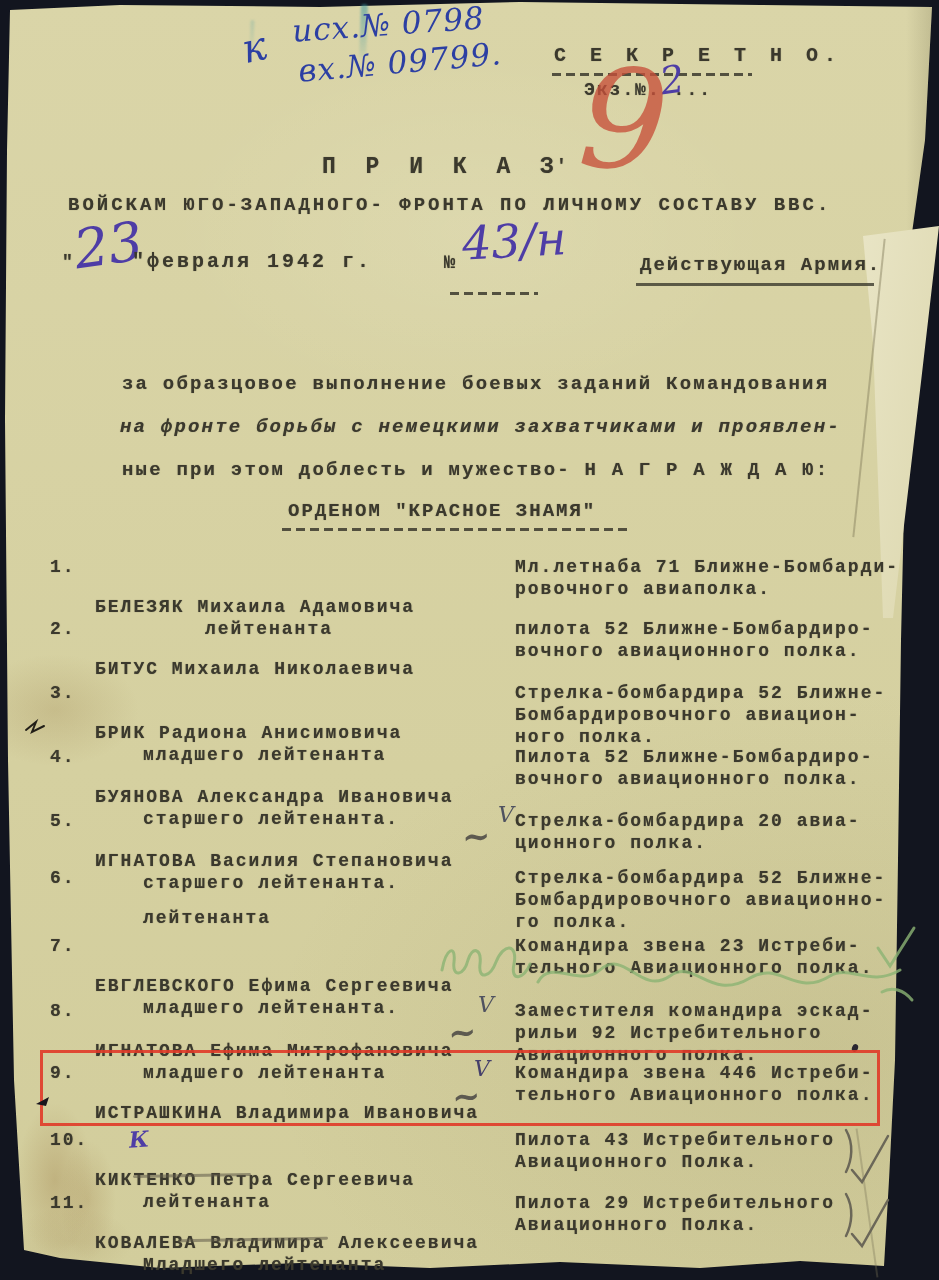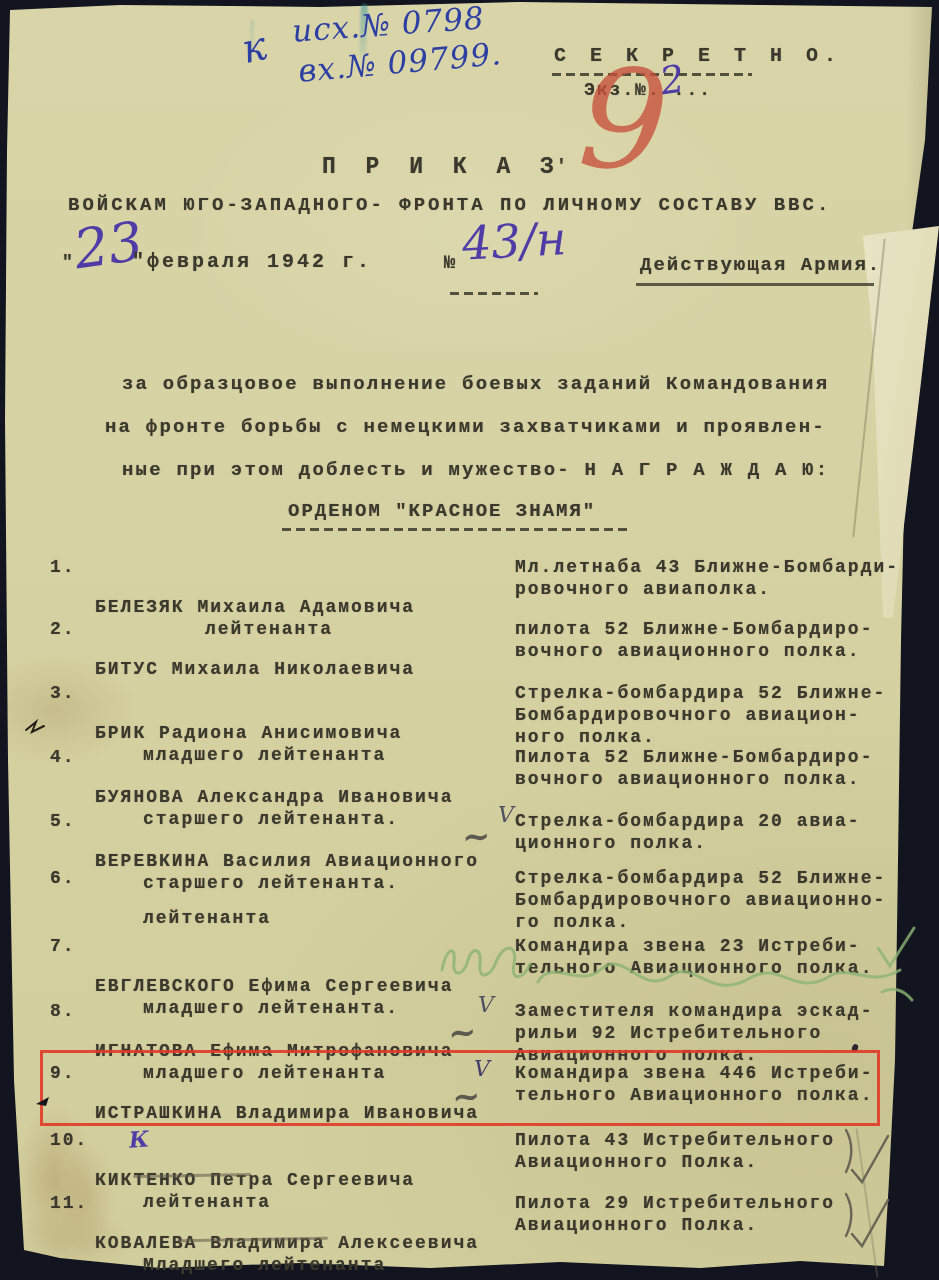"на фронте борьбы с немецкими" .pre.l2 { font-style: none -> italic; left: 105px -> 120px }
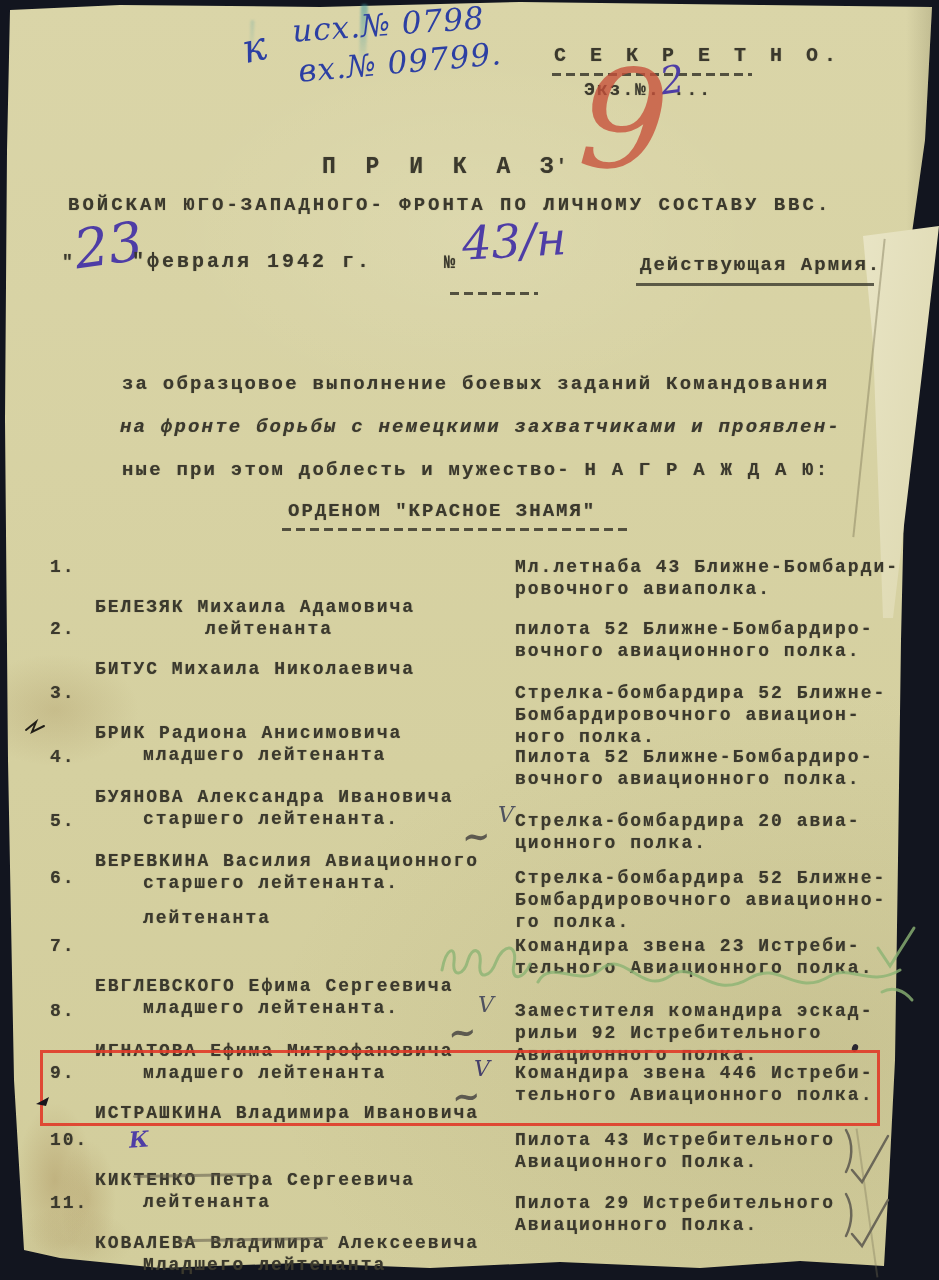"Мл.летнаба 43 Ближне-Бомбарди-" div.rcol { text: 43 -> 71 }
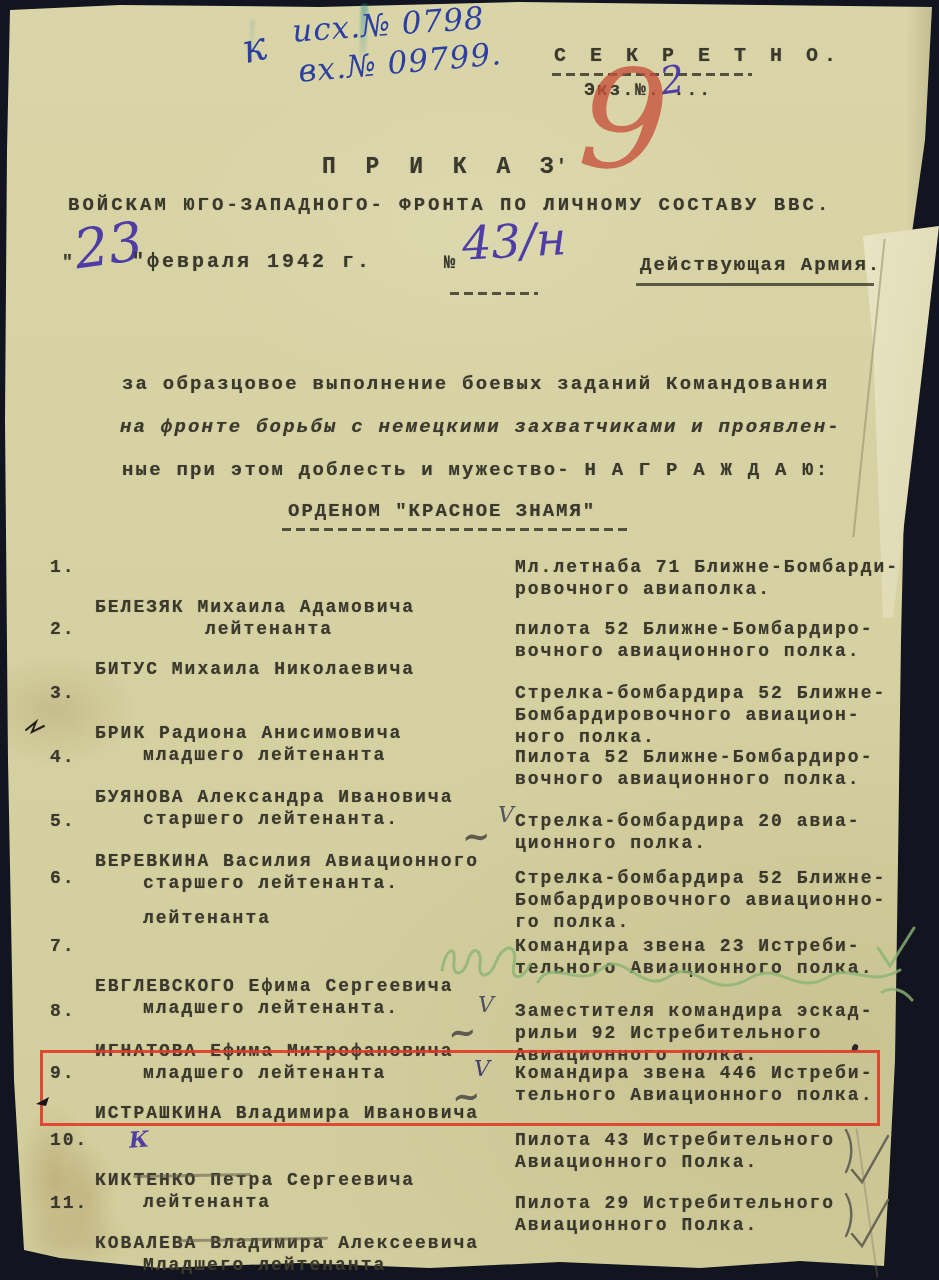"ВЕРЕВКИНА Василия Авиационного" div { text: ВЕРЕВКИНА Василия Авиационного -> ИГНАТОВА Василия Степановича }
